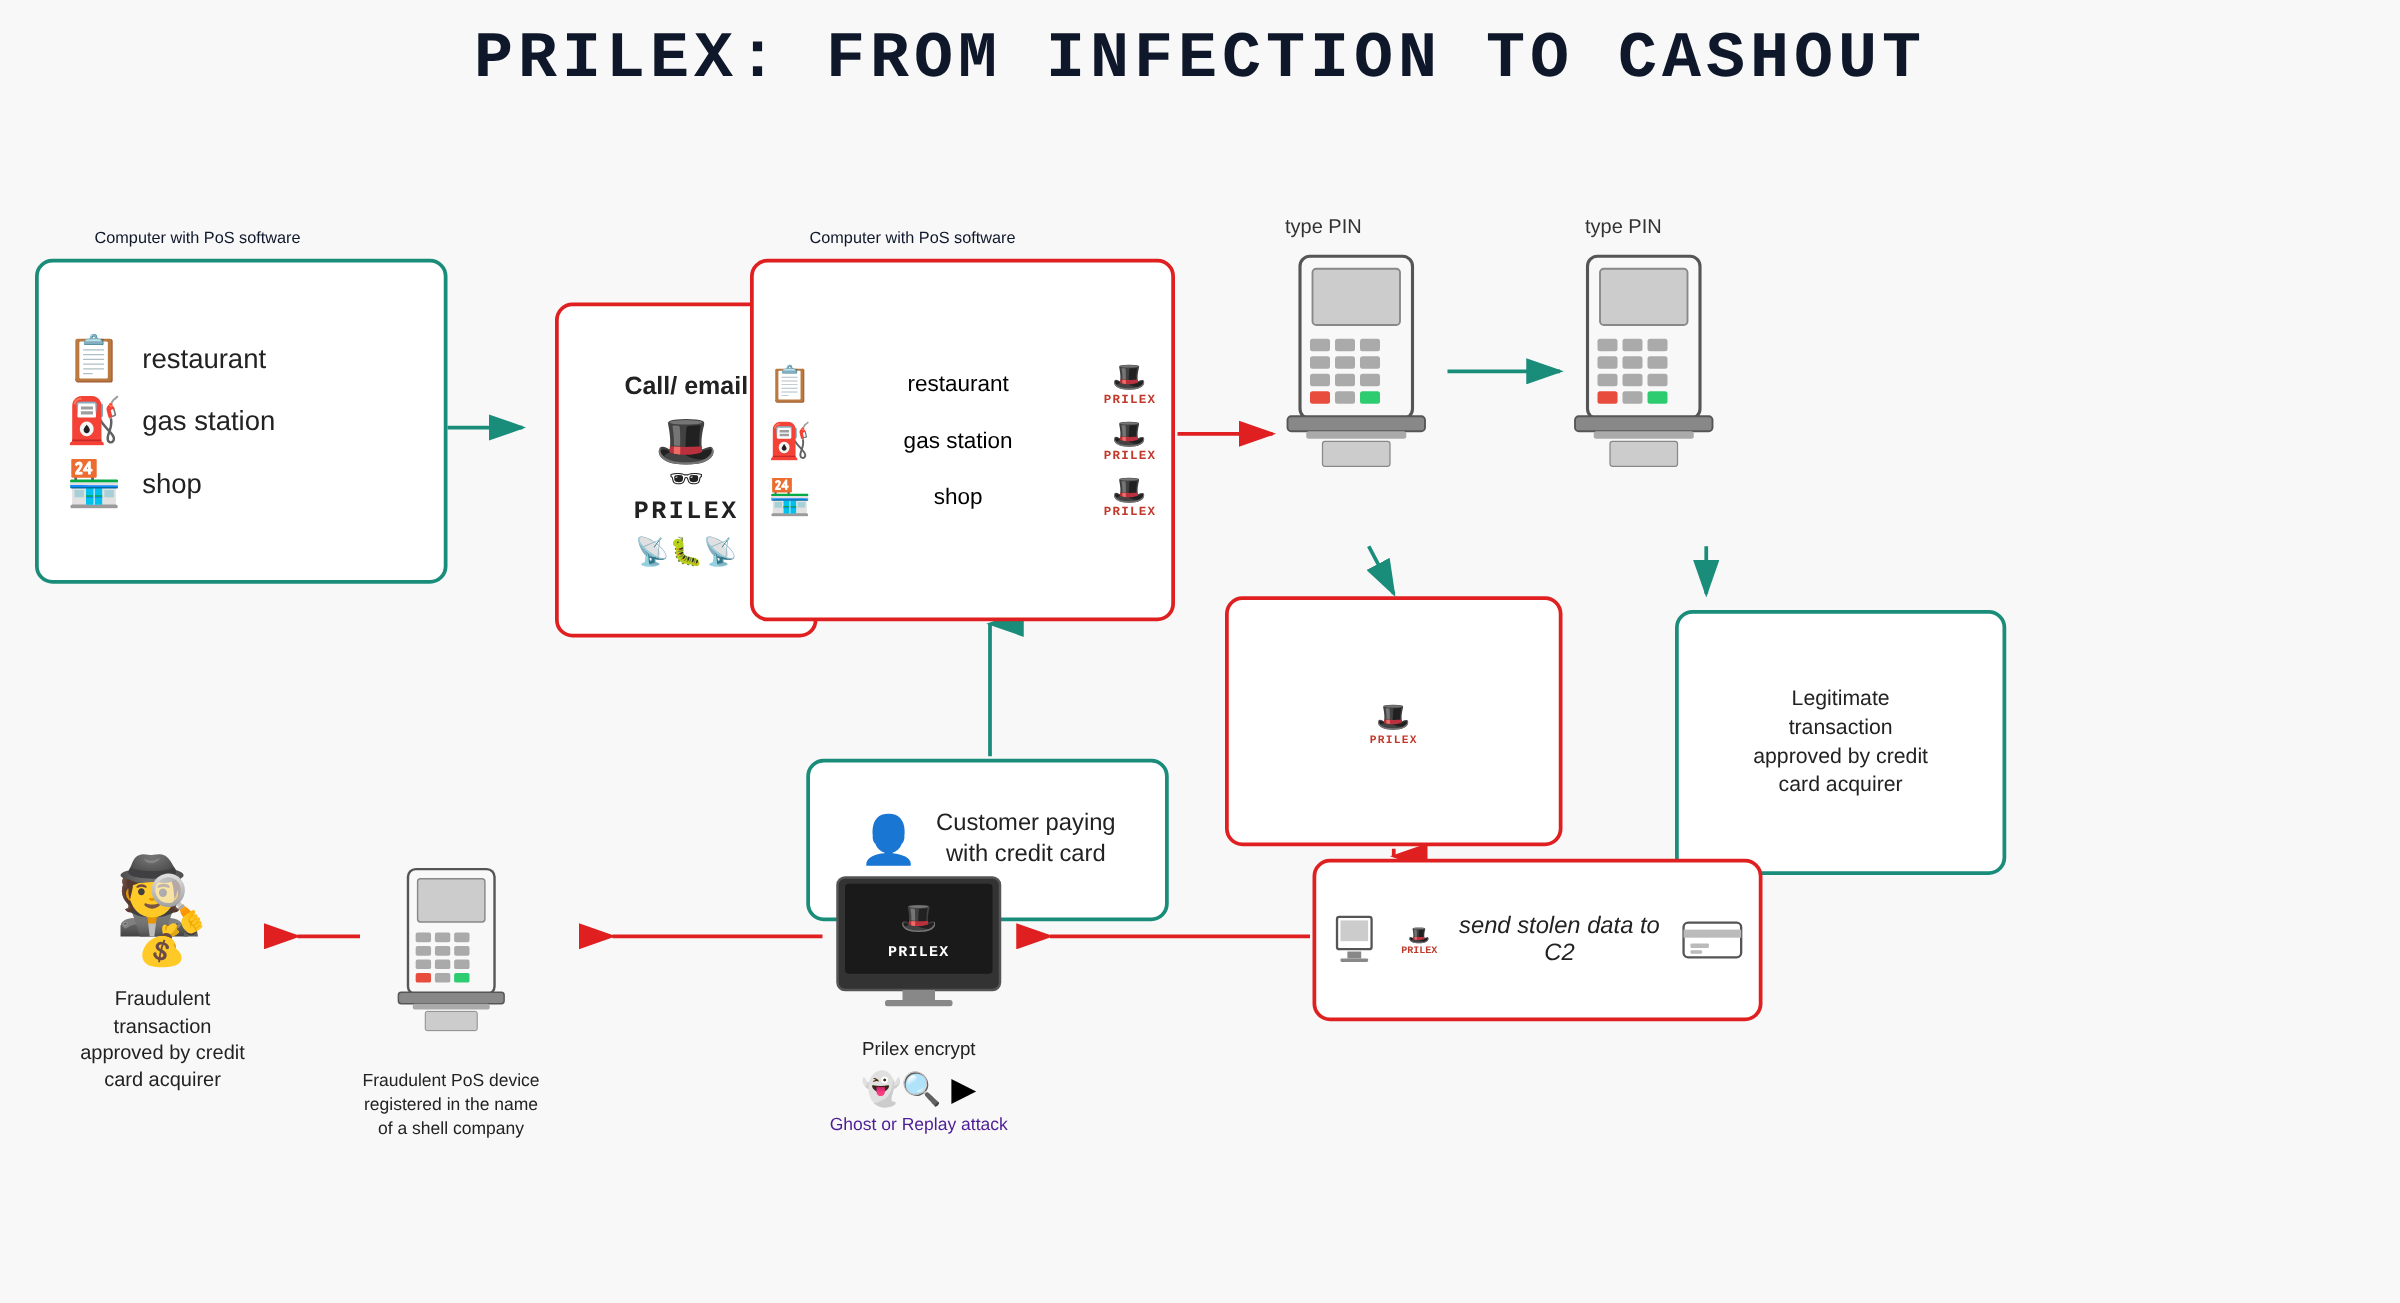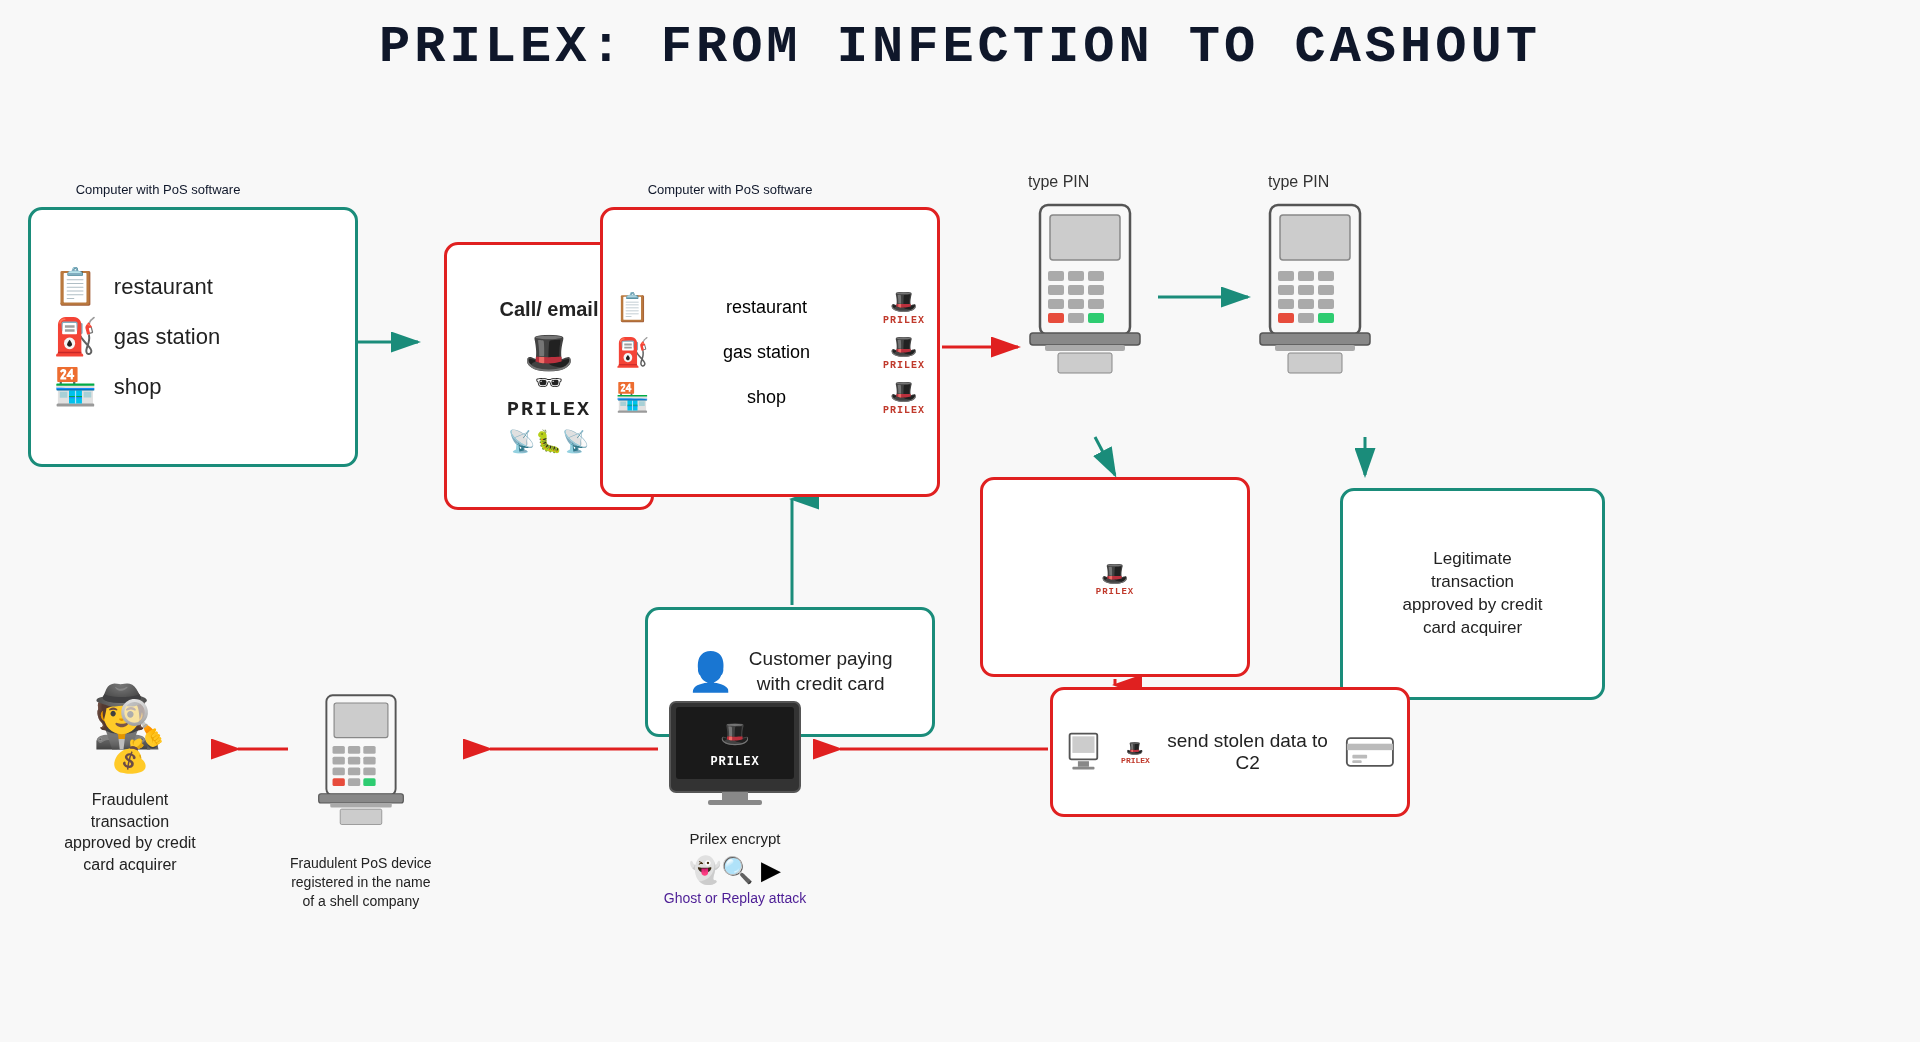"send stolen data to C2" .stolen-text { font-style: none -> italic }
